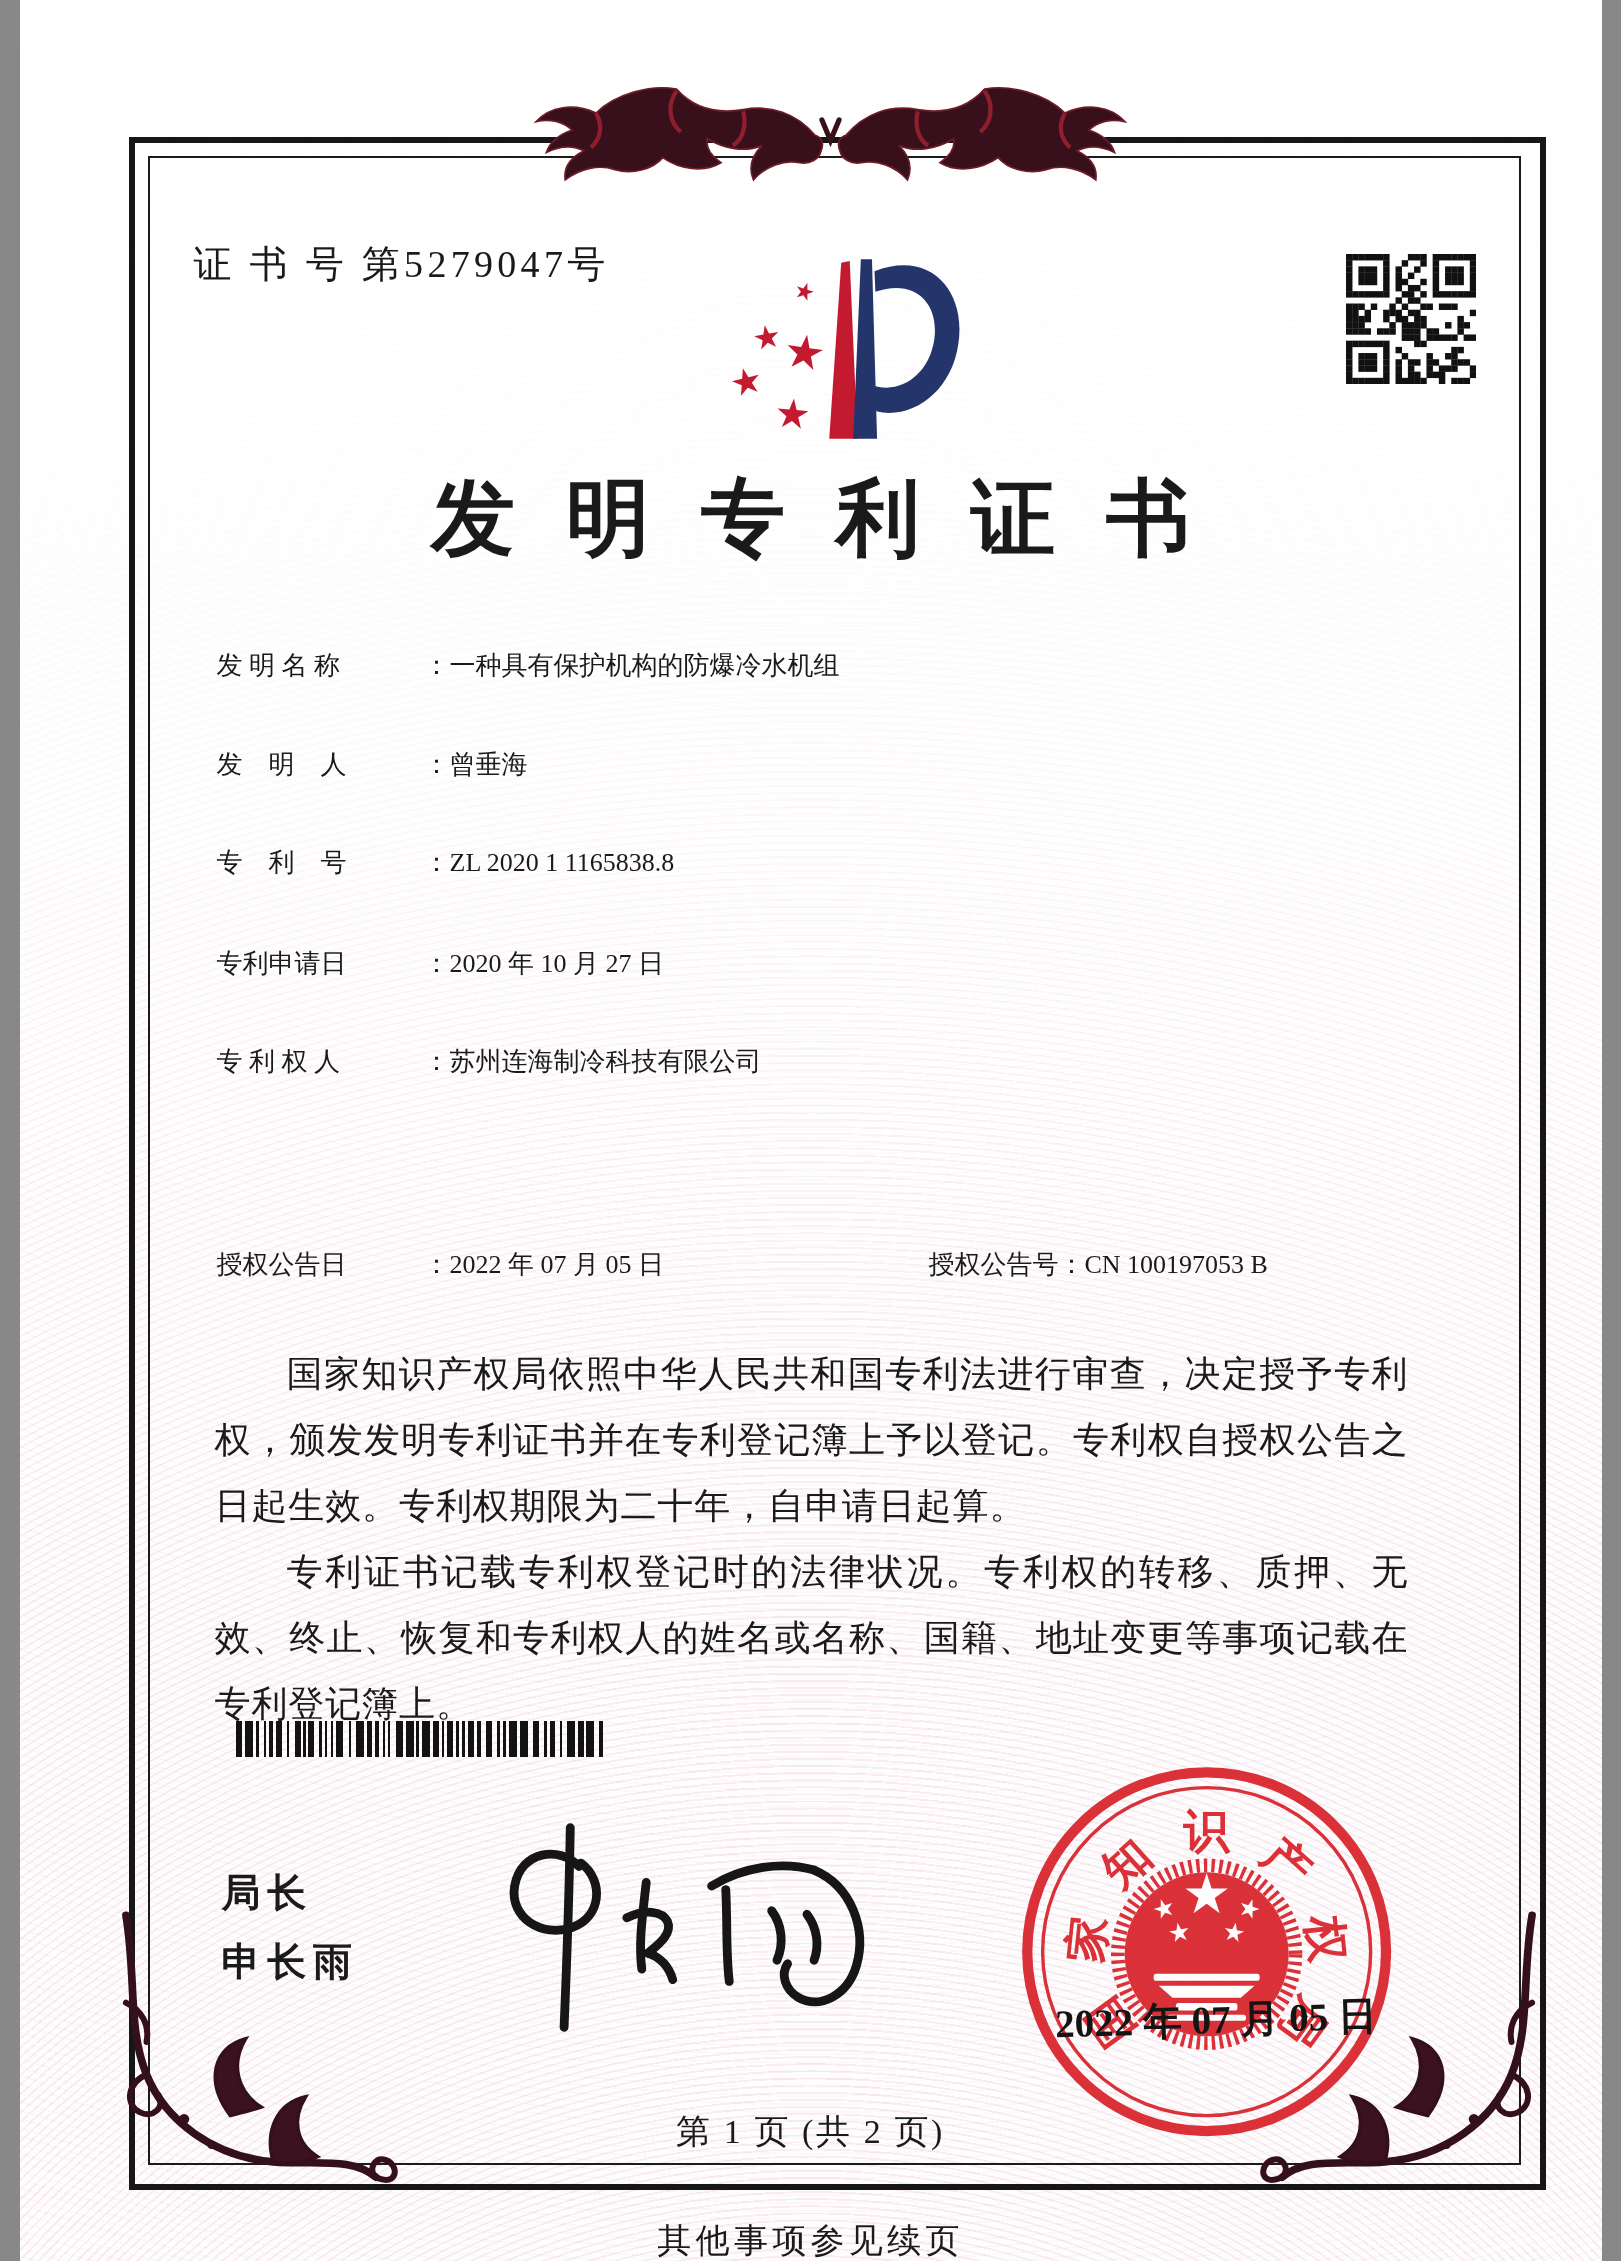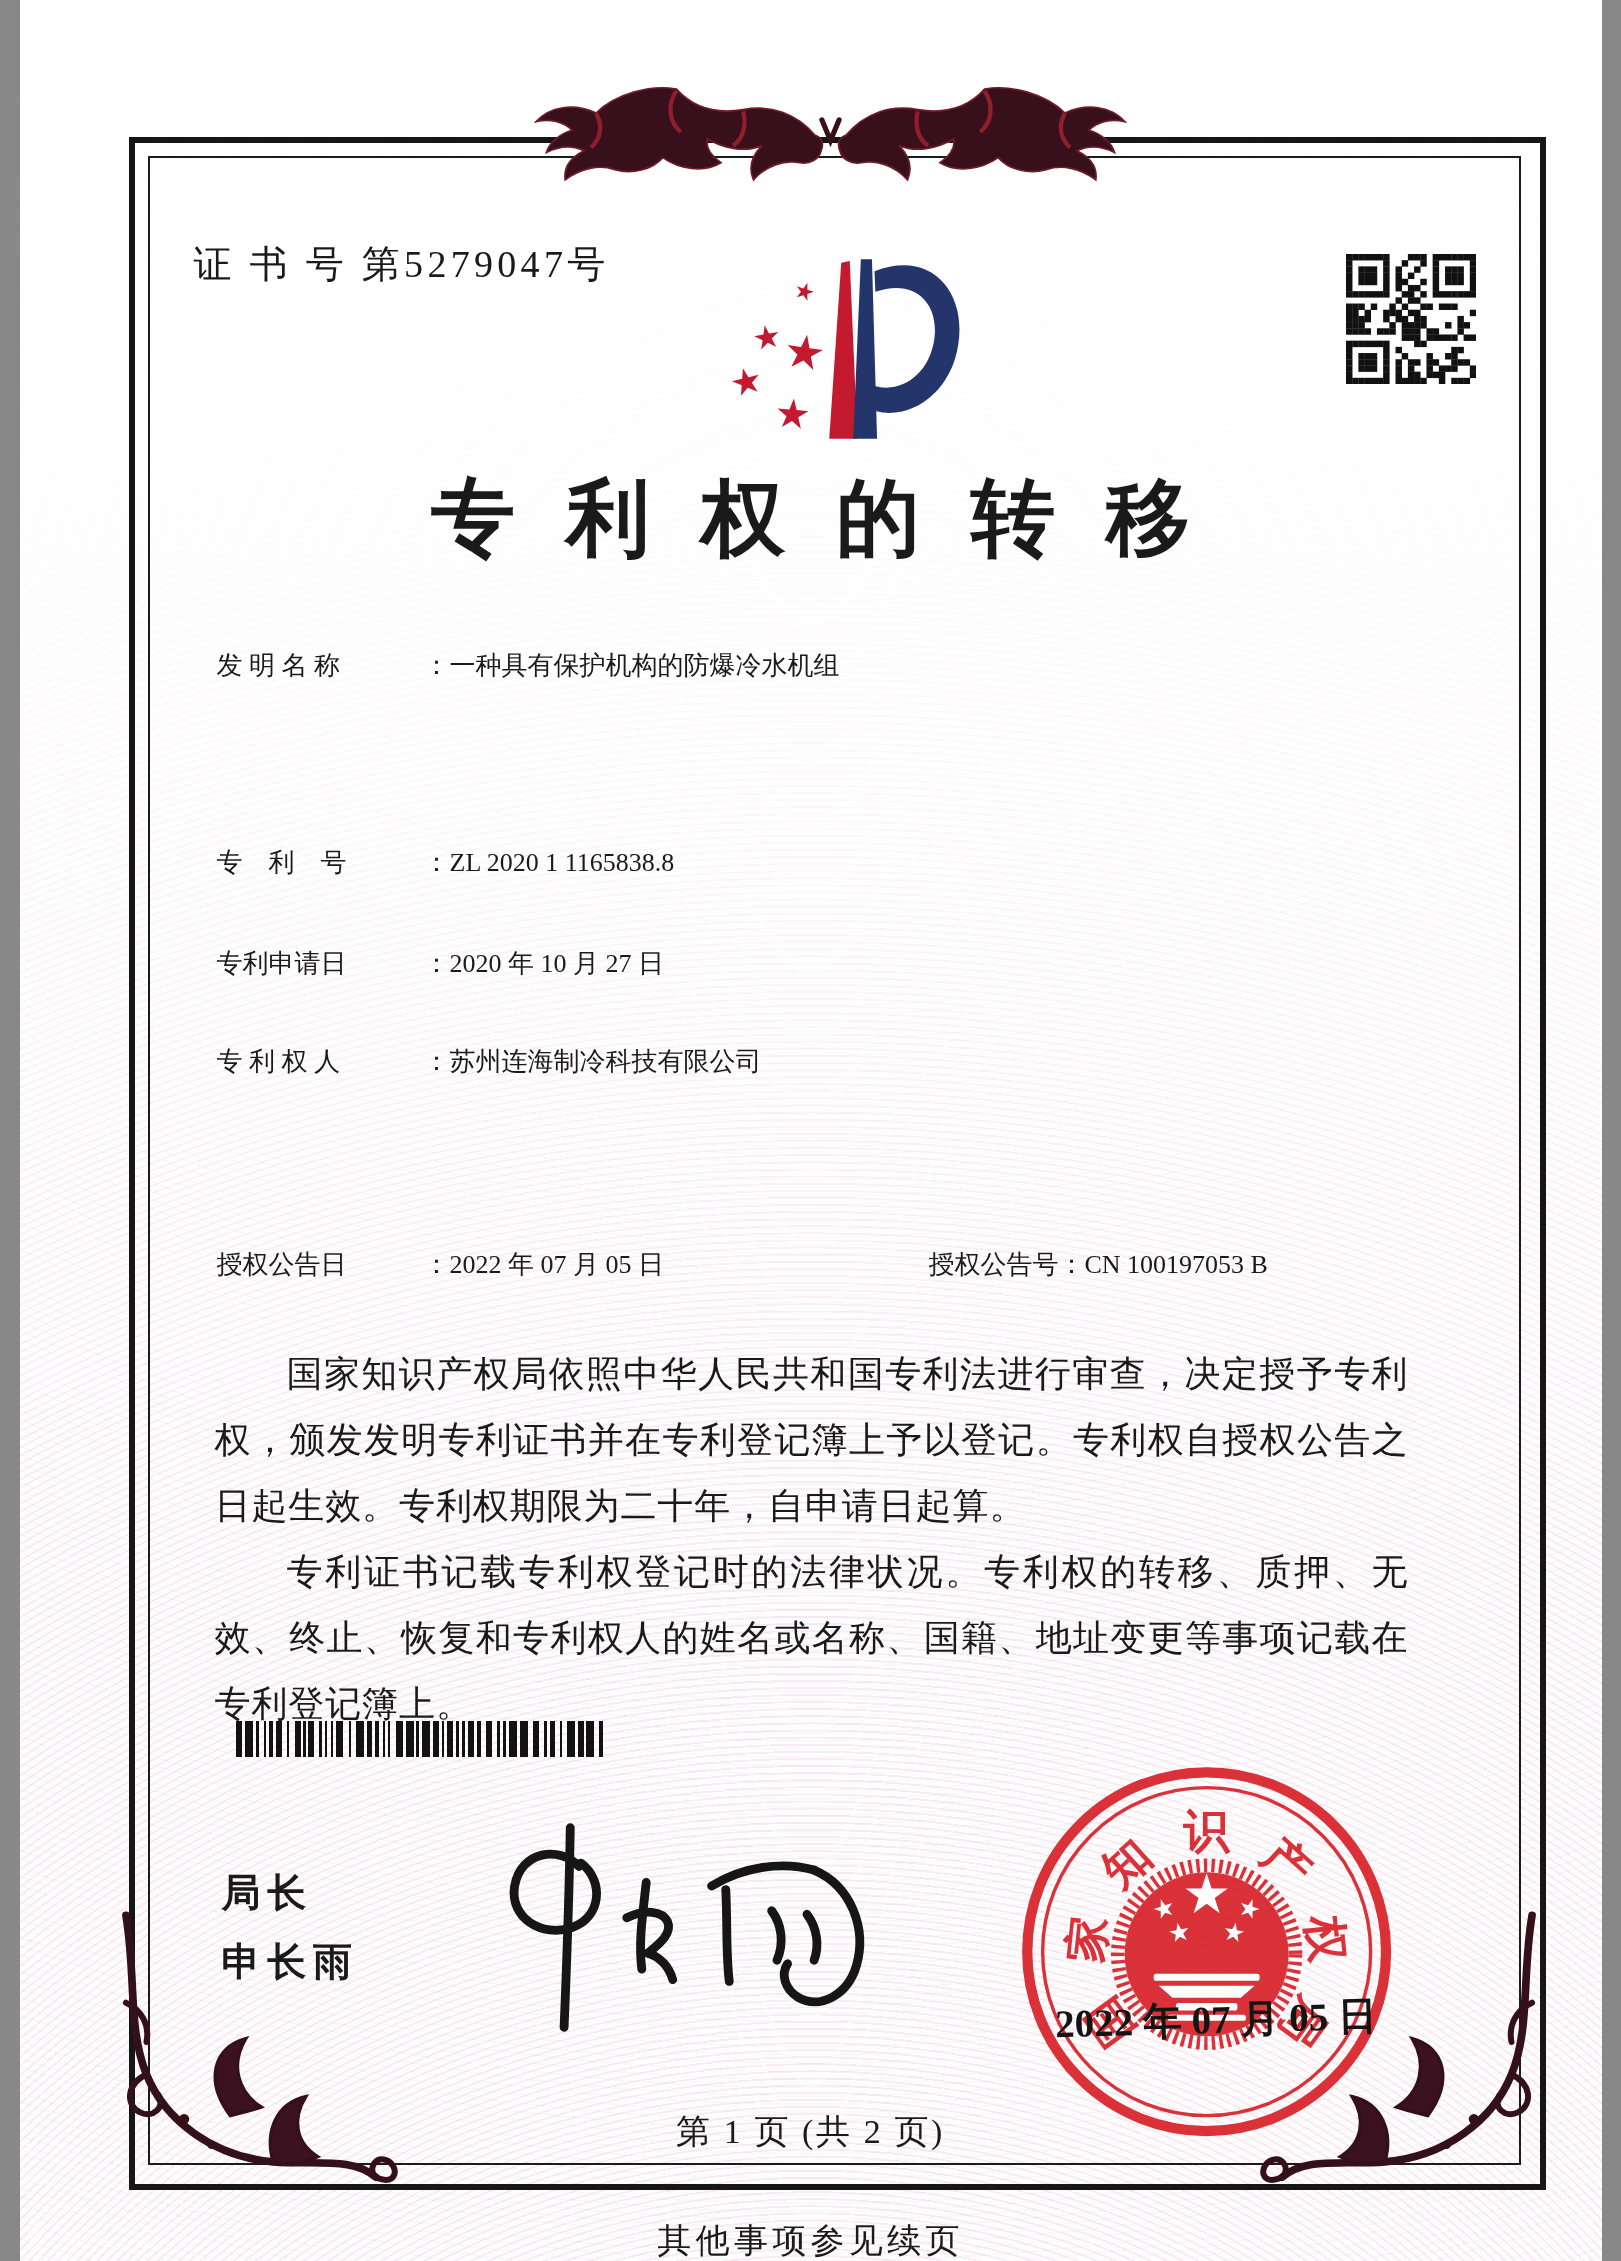"专利权的转移" div.title { text: 专利权的转移 -> 发明专利证书 }
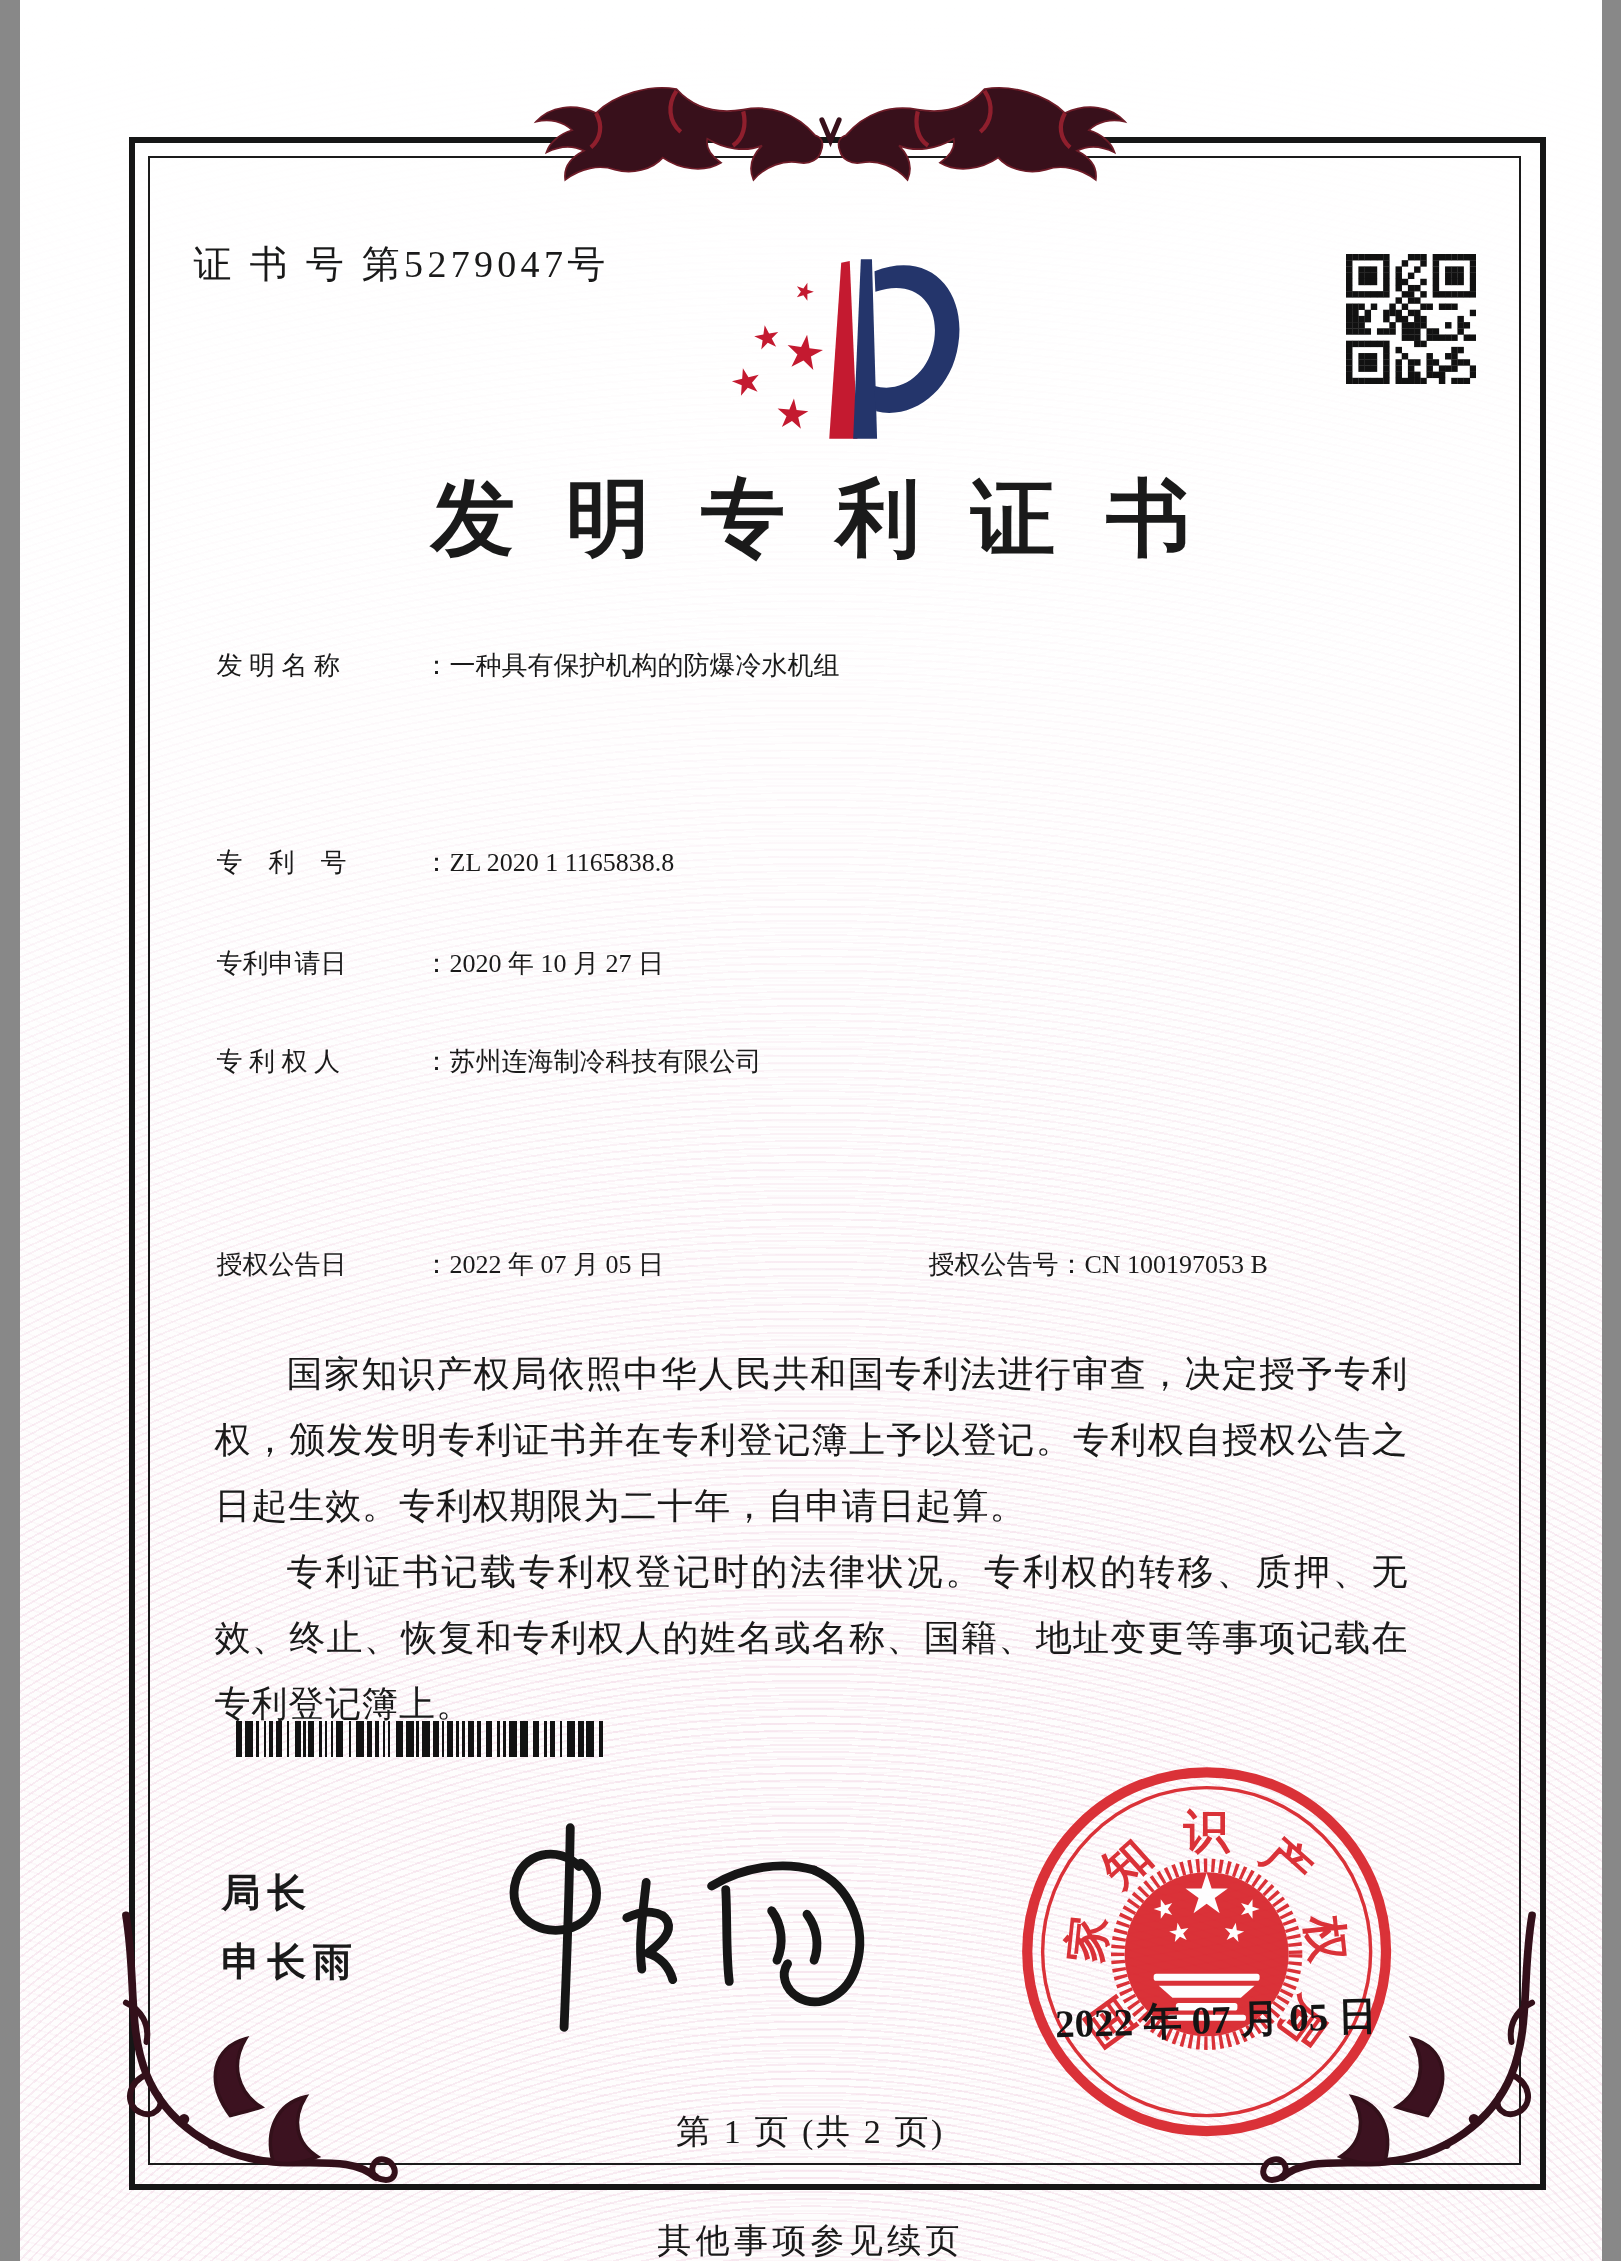"发 明 人 ：曾垂海" div.row { html: none -> <div> <span>发 明 人</span><span>：</span><span>曾垂海</span> </div> }
